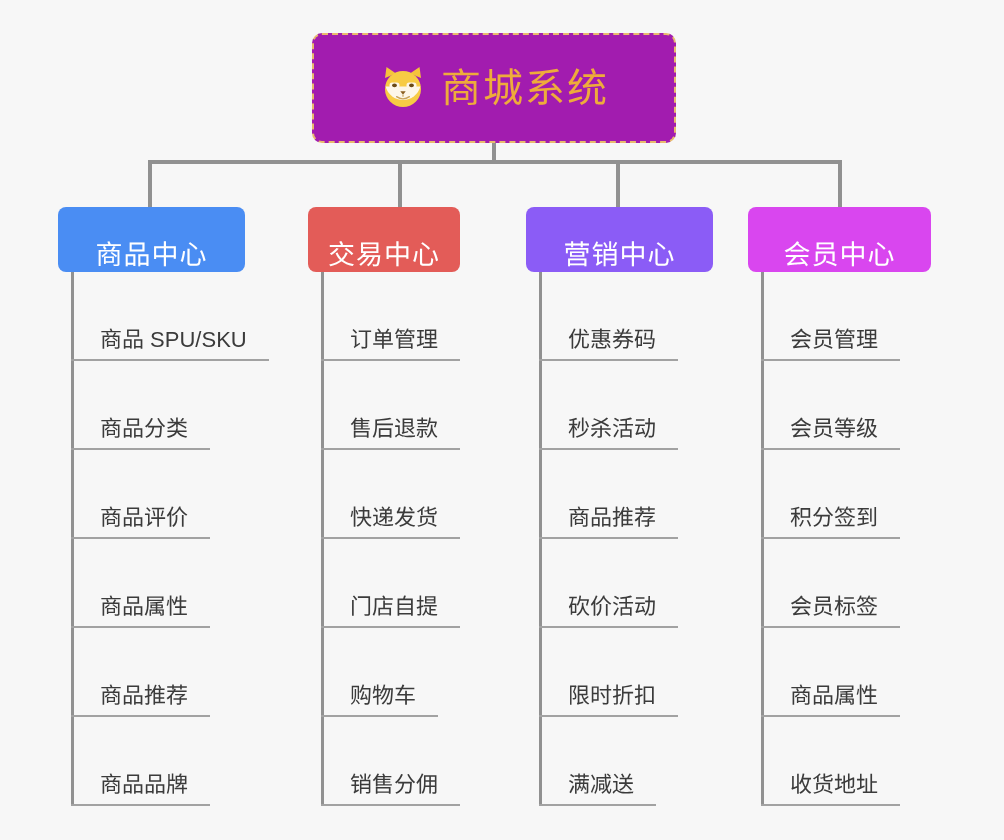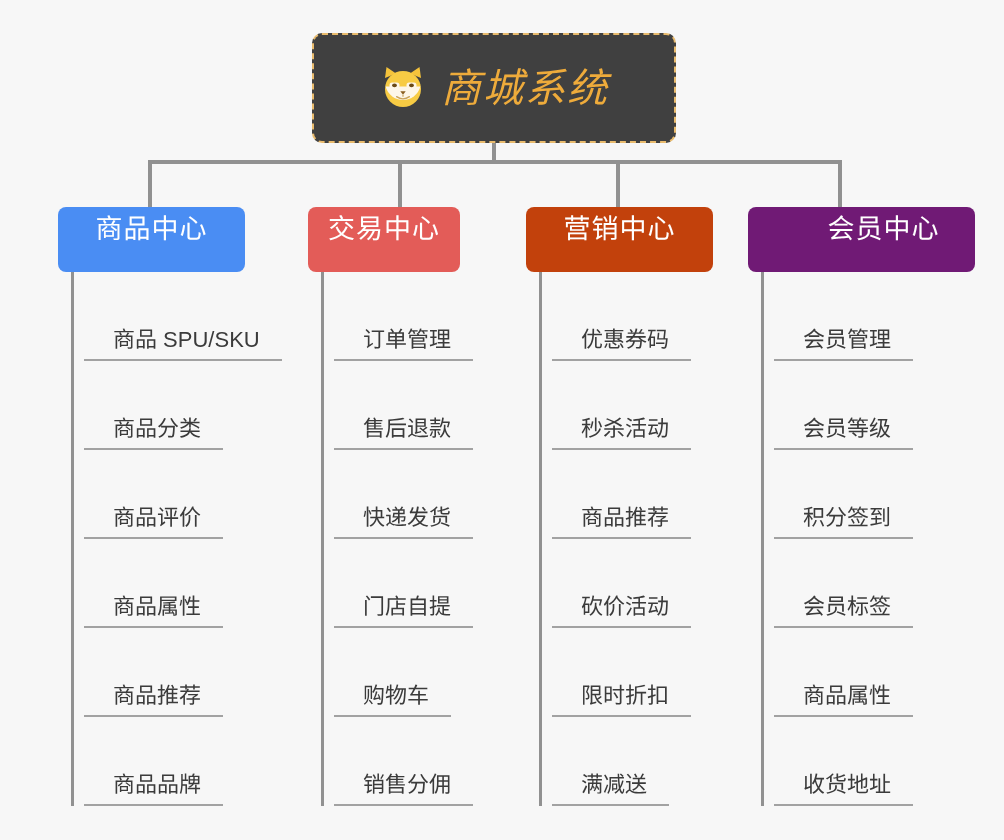"商城系统" div.root-node { background-color: #404040 -> #a21caf; font-style: italic -> none }
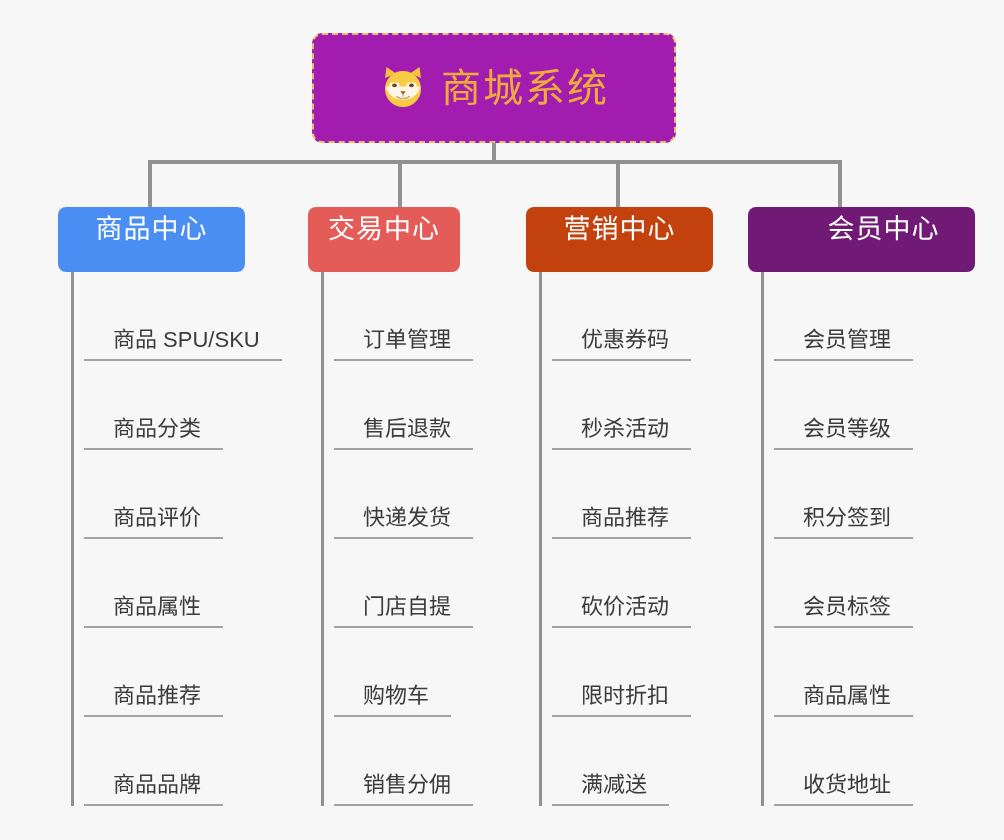"商品中心" .cat-header { align-items: flex-start -> flex-end }
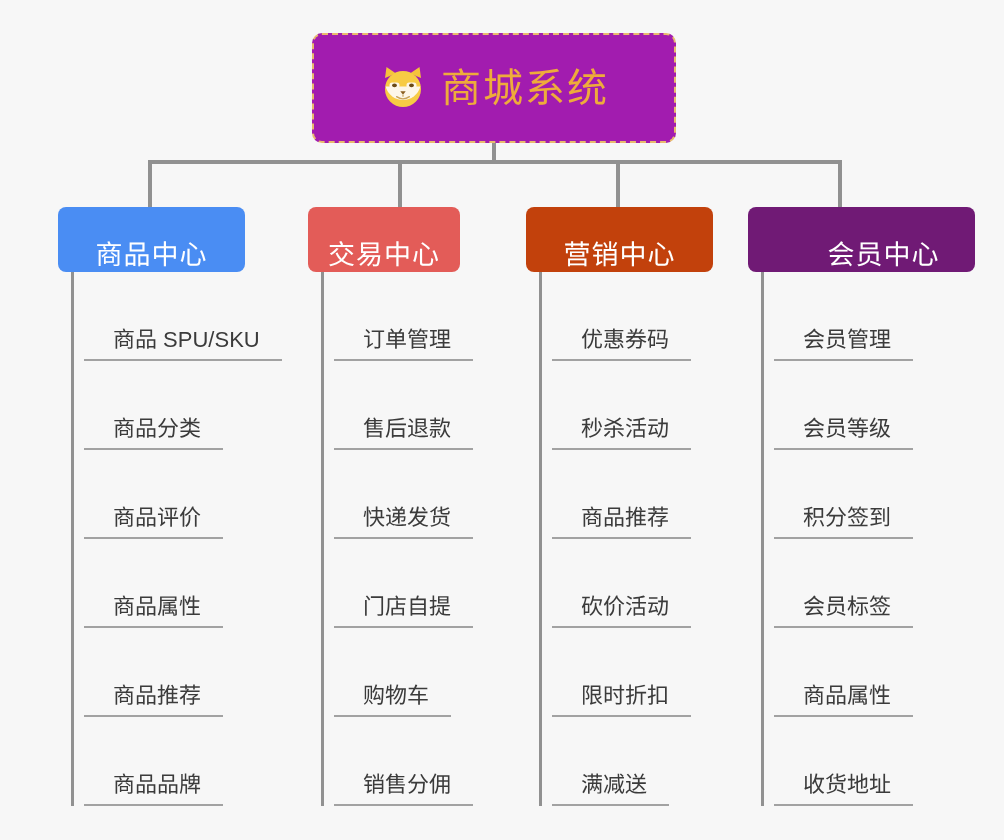"营销中心" div.cat-header { background-color: #c2410c -> #8b5cf6 }
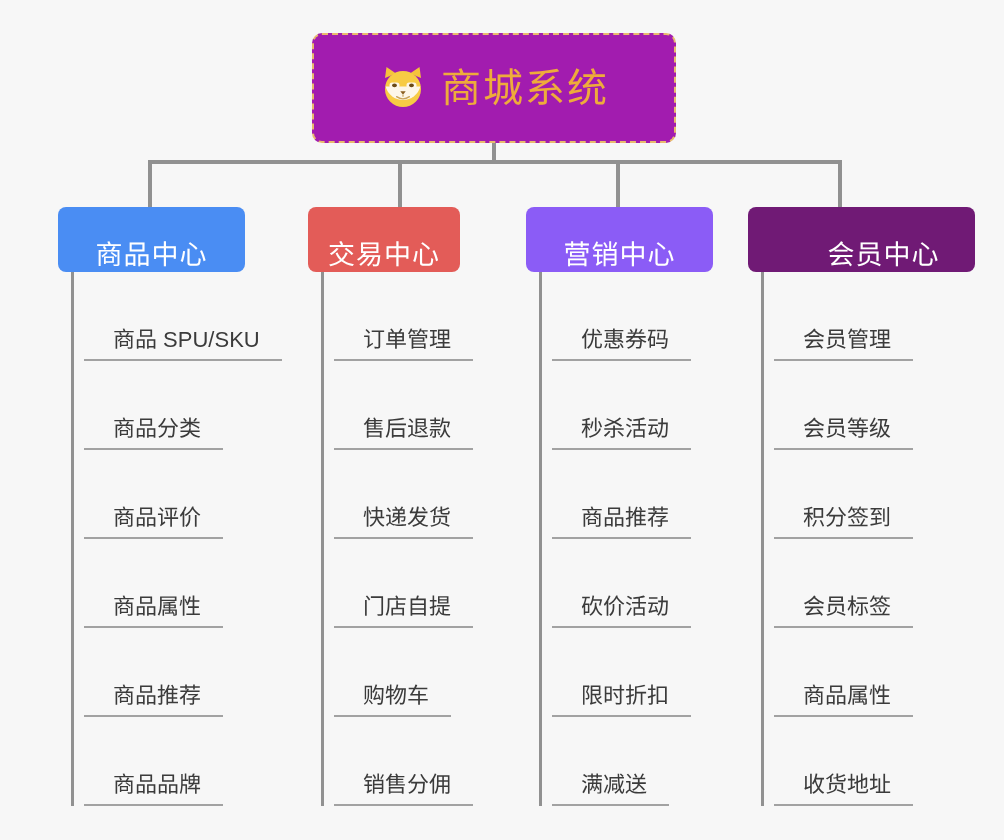"会员中心" div.cat-header { background-color: #701a75 -> #d946ef; padding-left: 44px -> none }
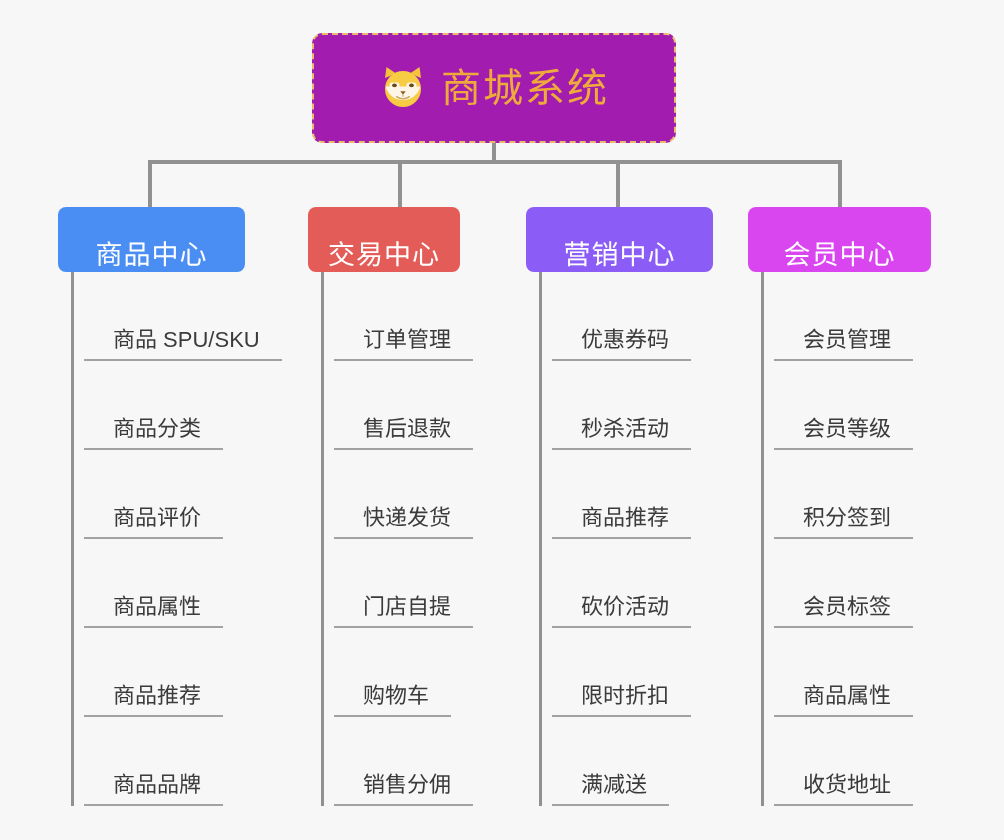"商品 SPU/SKU" .leaf { margin-left: 26px -> 13px }
